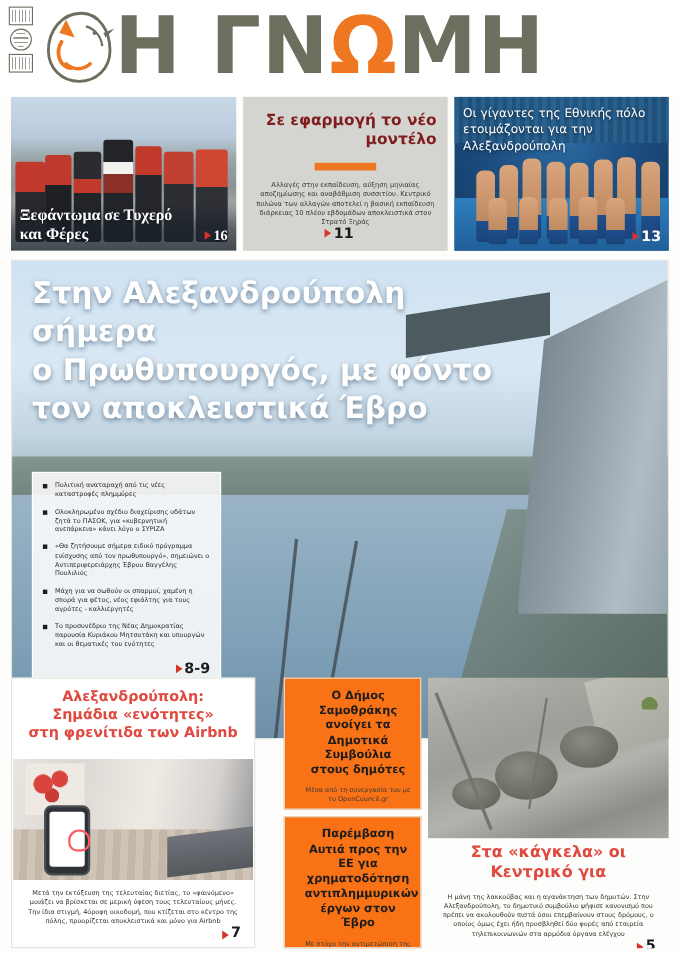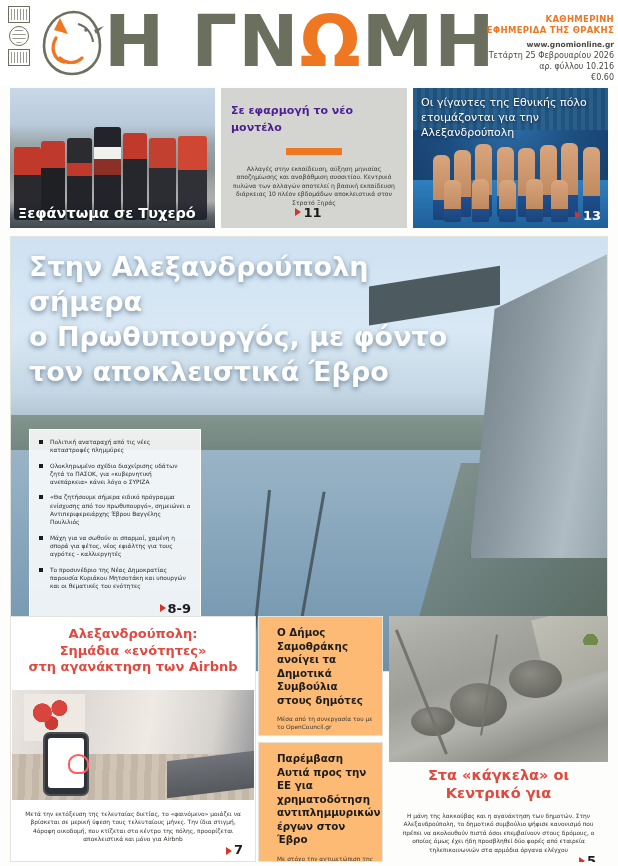"ΚΑΘΗΜΕΡΙΝΗ" div.mast-right { html: <div> <div>ΚΑΘΗΜΕΡΙΝΗ</div> <div>ΕΦΗΜΕΡΙΔΑ ΤΗΣ ΘΡΑΚΗΣ</div> <div>www.gnomionline.gr</div> <div>Τετάρτη 25 Φεβρουαρίου 2026</div> <div>αρ. φύλλου 10.216</div> <div>€0.60</div> </div> -> none }
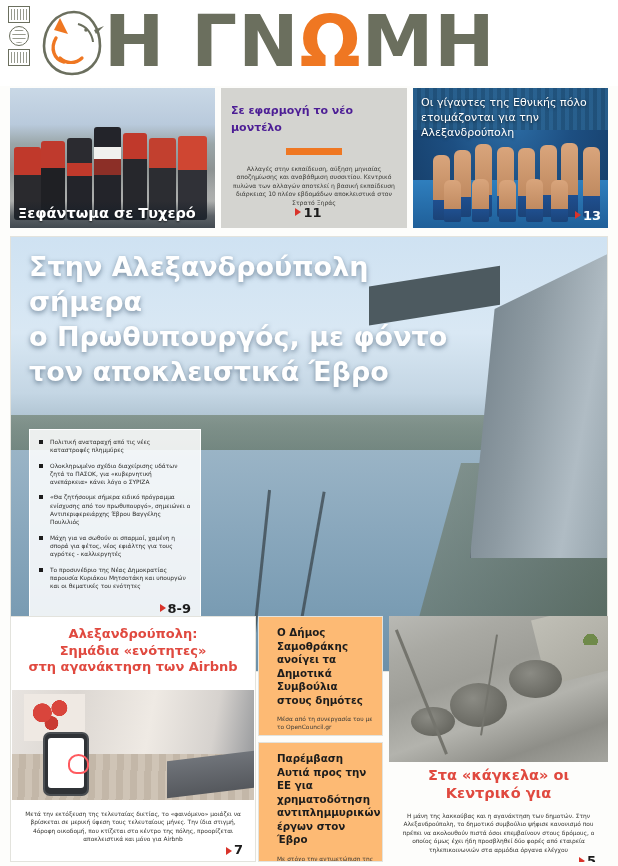"Σε εφαρμογή το νέο μοντέλο" .tile-mid .mt { color: #4c1d95 -> #7f1d1d; font-size: 11px -> 14px; text-align: left -> right }
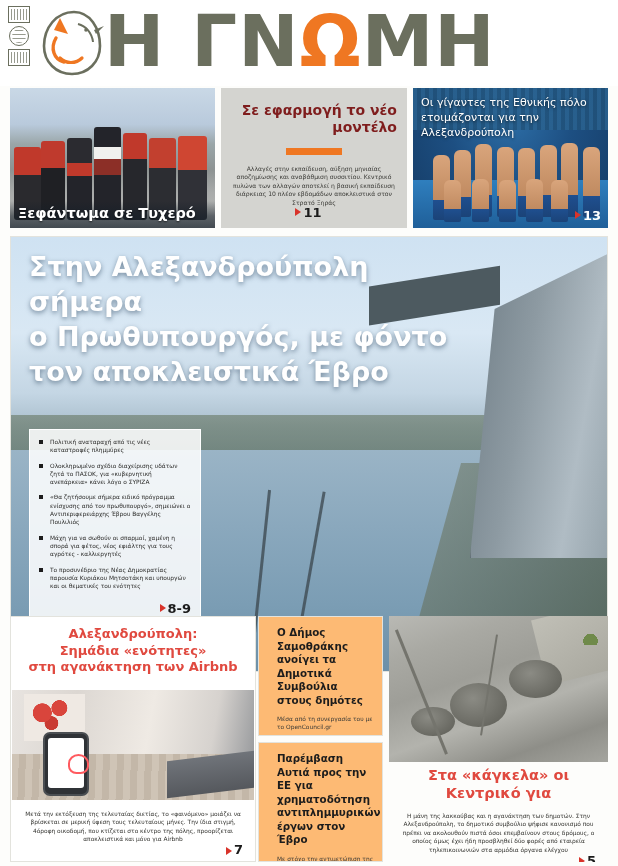"Ξεφάντωμα σε Τυχερό" .cap-overlay .t { font-family: none -> Liberation Serif, serif }
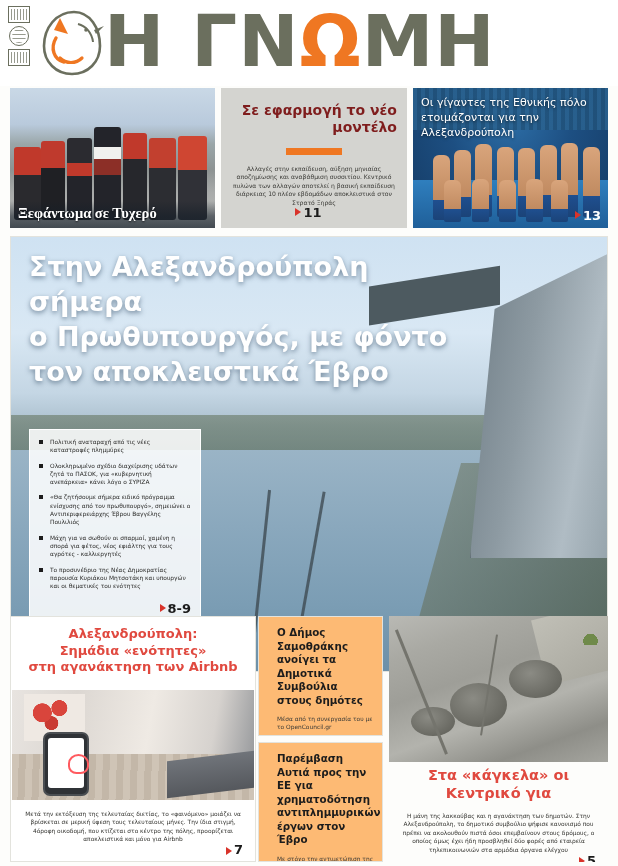"και Φέρες" div.t { html: none -> <div> <span>και Φέρες</span> <span> <span></span> <span>16</span> </span> </div> }
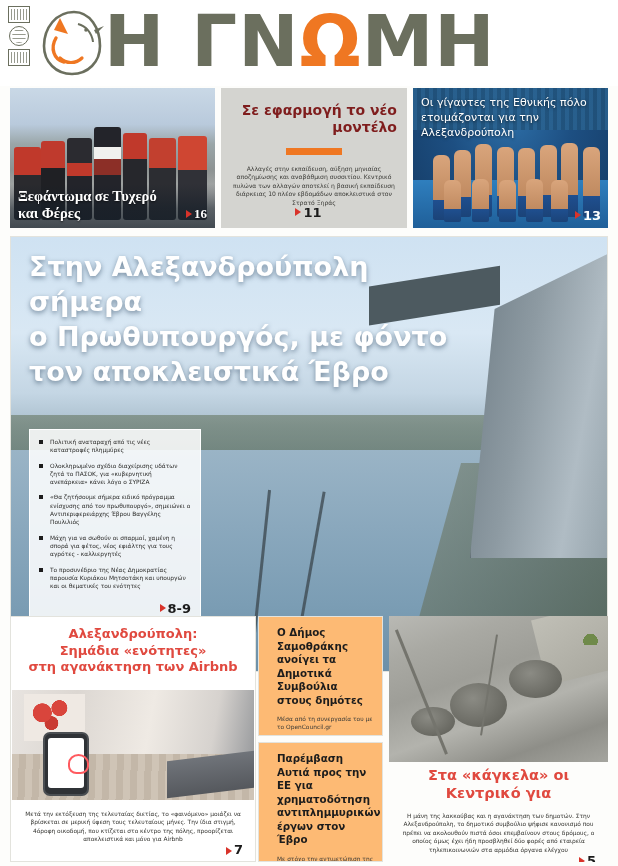"Αλεξανδρούπολη:" .col-a { width: 246px -> 222px }
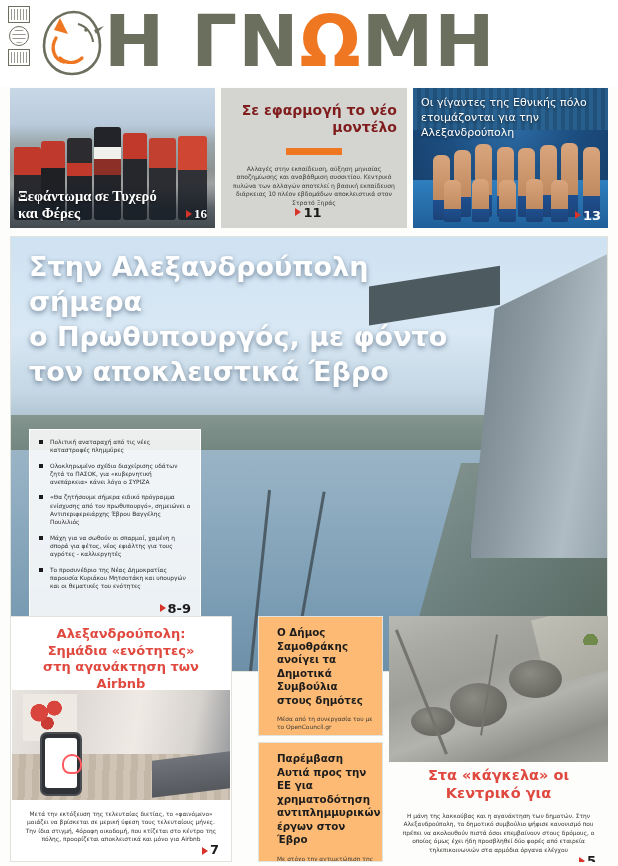"Ο Δήμος Σαμοθράκης ανοίγει τα" .midbox { background: #fdba74 -> #f97316; text-align: left -> center }
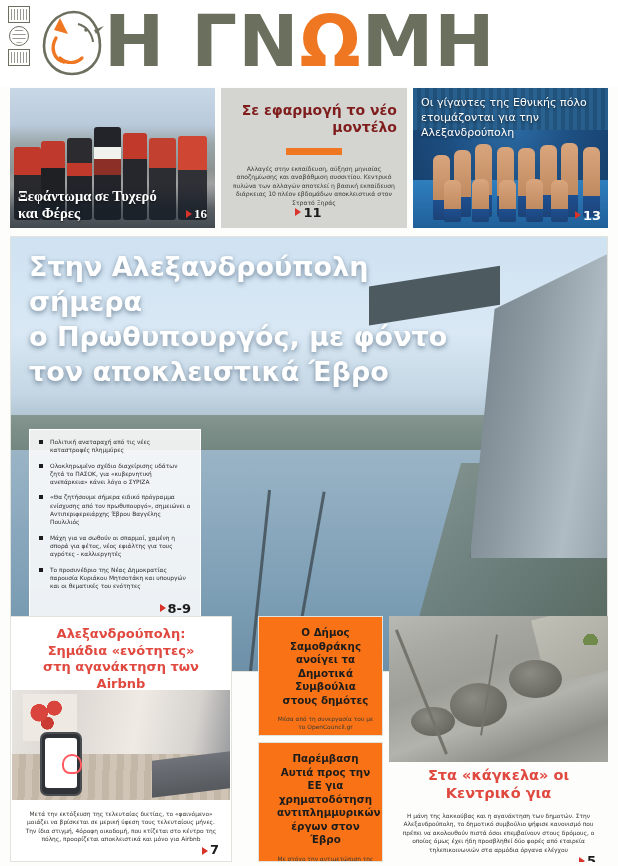"στη αγανάκτηση των Airbnb" div { text: αγανάκτηση -> φρενίτιδα }
